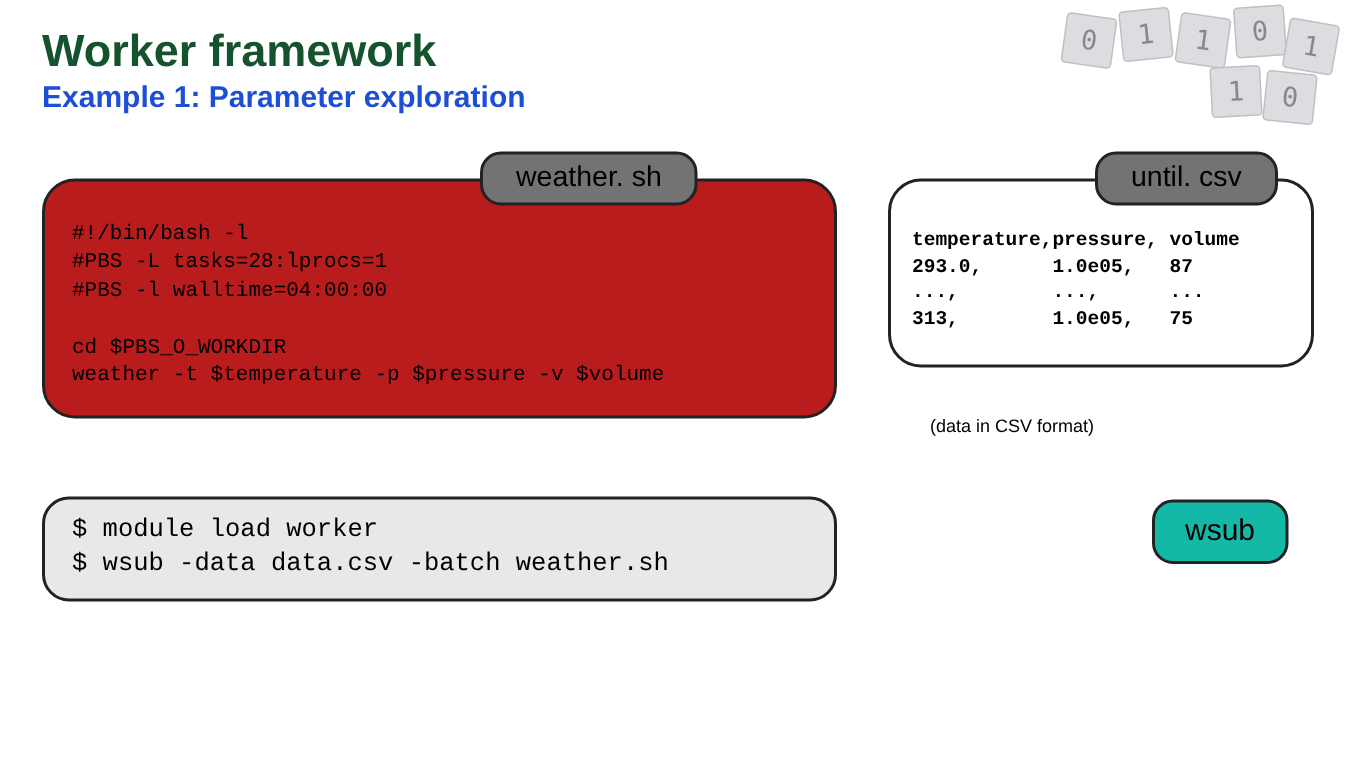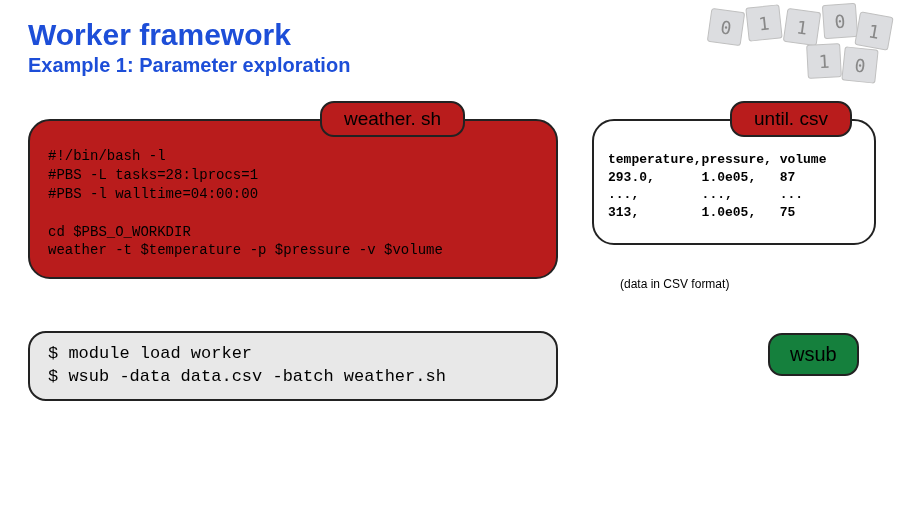"Worker framework" .title { color: #1d4ed8 -> #14532d }
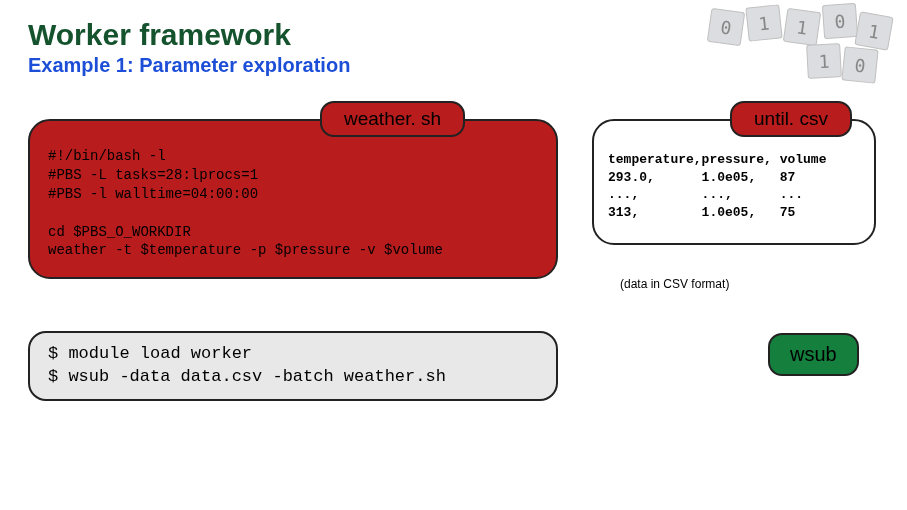"weather. sh" .tab { background: #b91c1c -> #737373 }
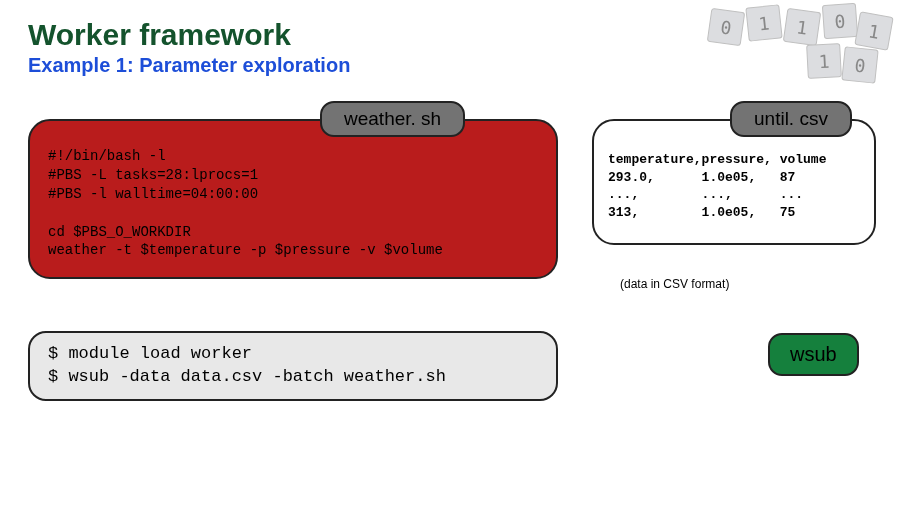"wsub" .wsub-badge { background: #15803d -> #14b8a6 }
